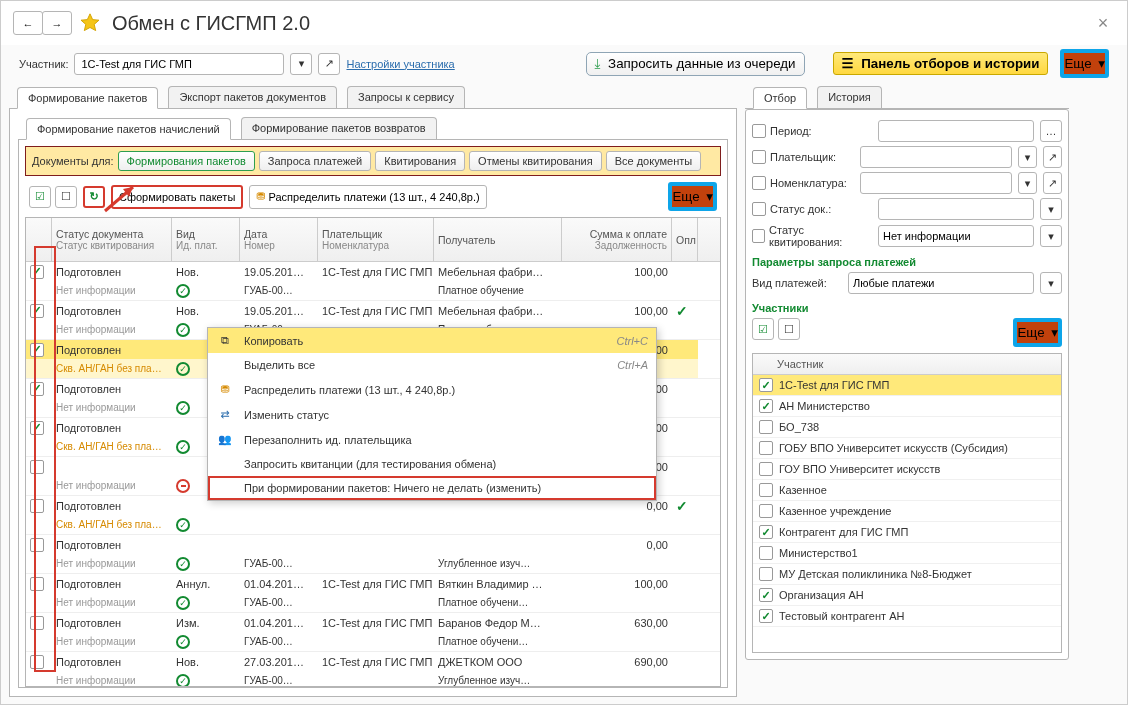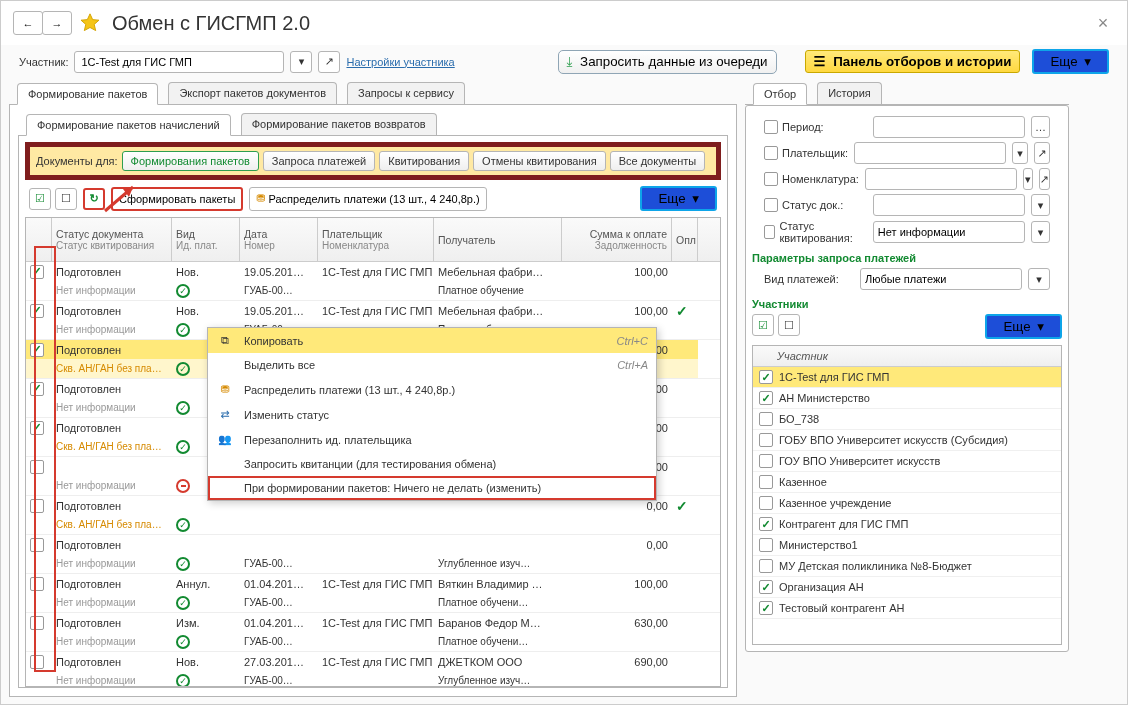"Еще ▾" .btn-more { background: #1d4ed8 -> #c2410c; border: 2px solid #0ea5e9 -> 4px solid #0ea5e9; padding: 3px 16px -> 3px 0 }
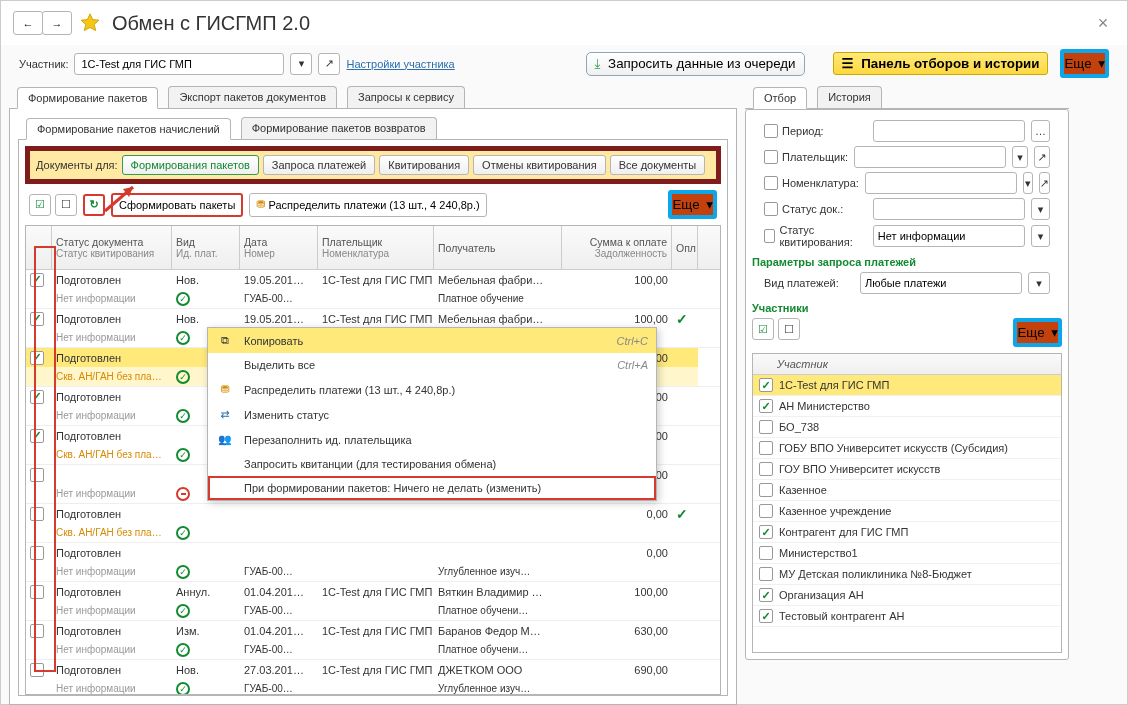"Период:" .filter-row { margin: 4px 12px -> 4px 0 }
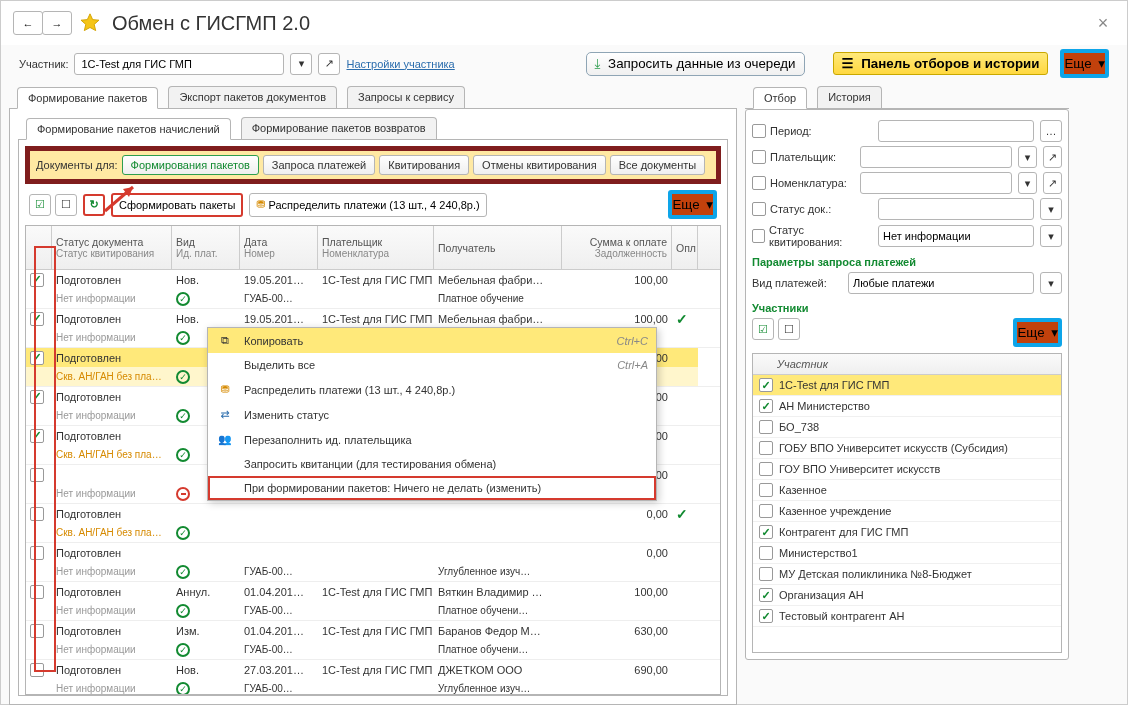"Документы для:" .docs-for { border: 5px solid #7f1d1d -> 1px solid #7f1d1d }
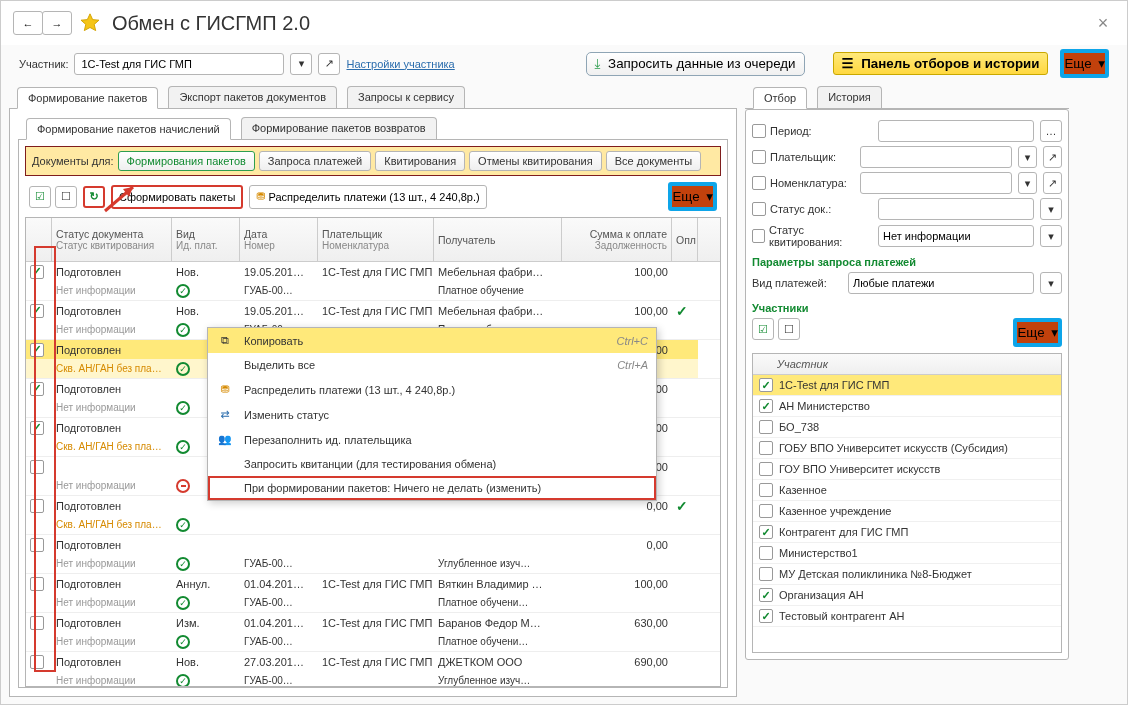"Участник" .part-head { font-style: italic -> none }
